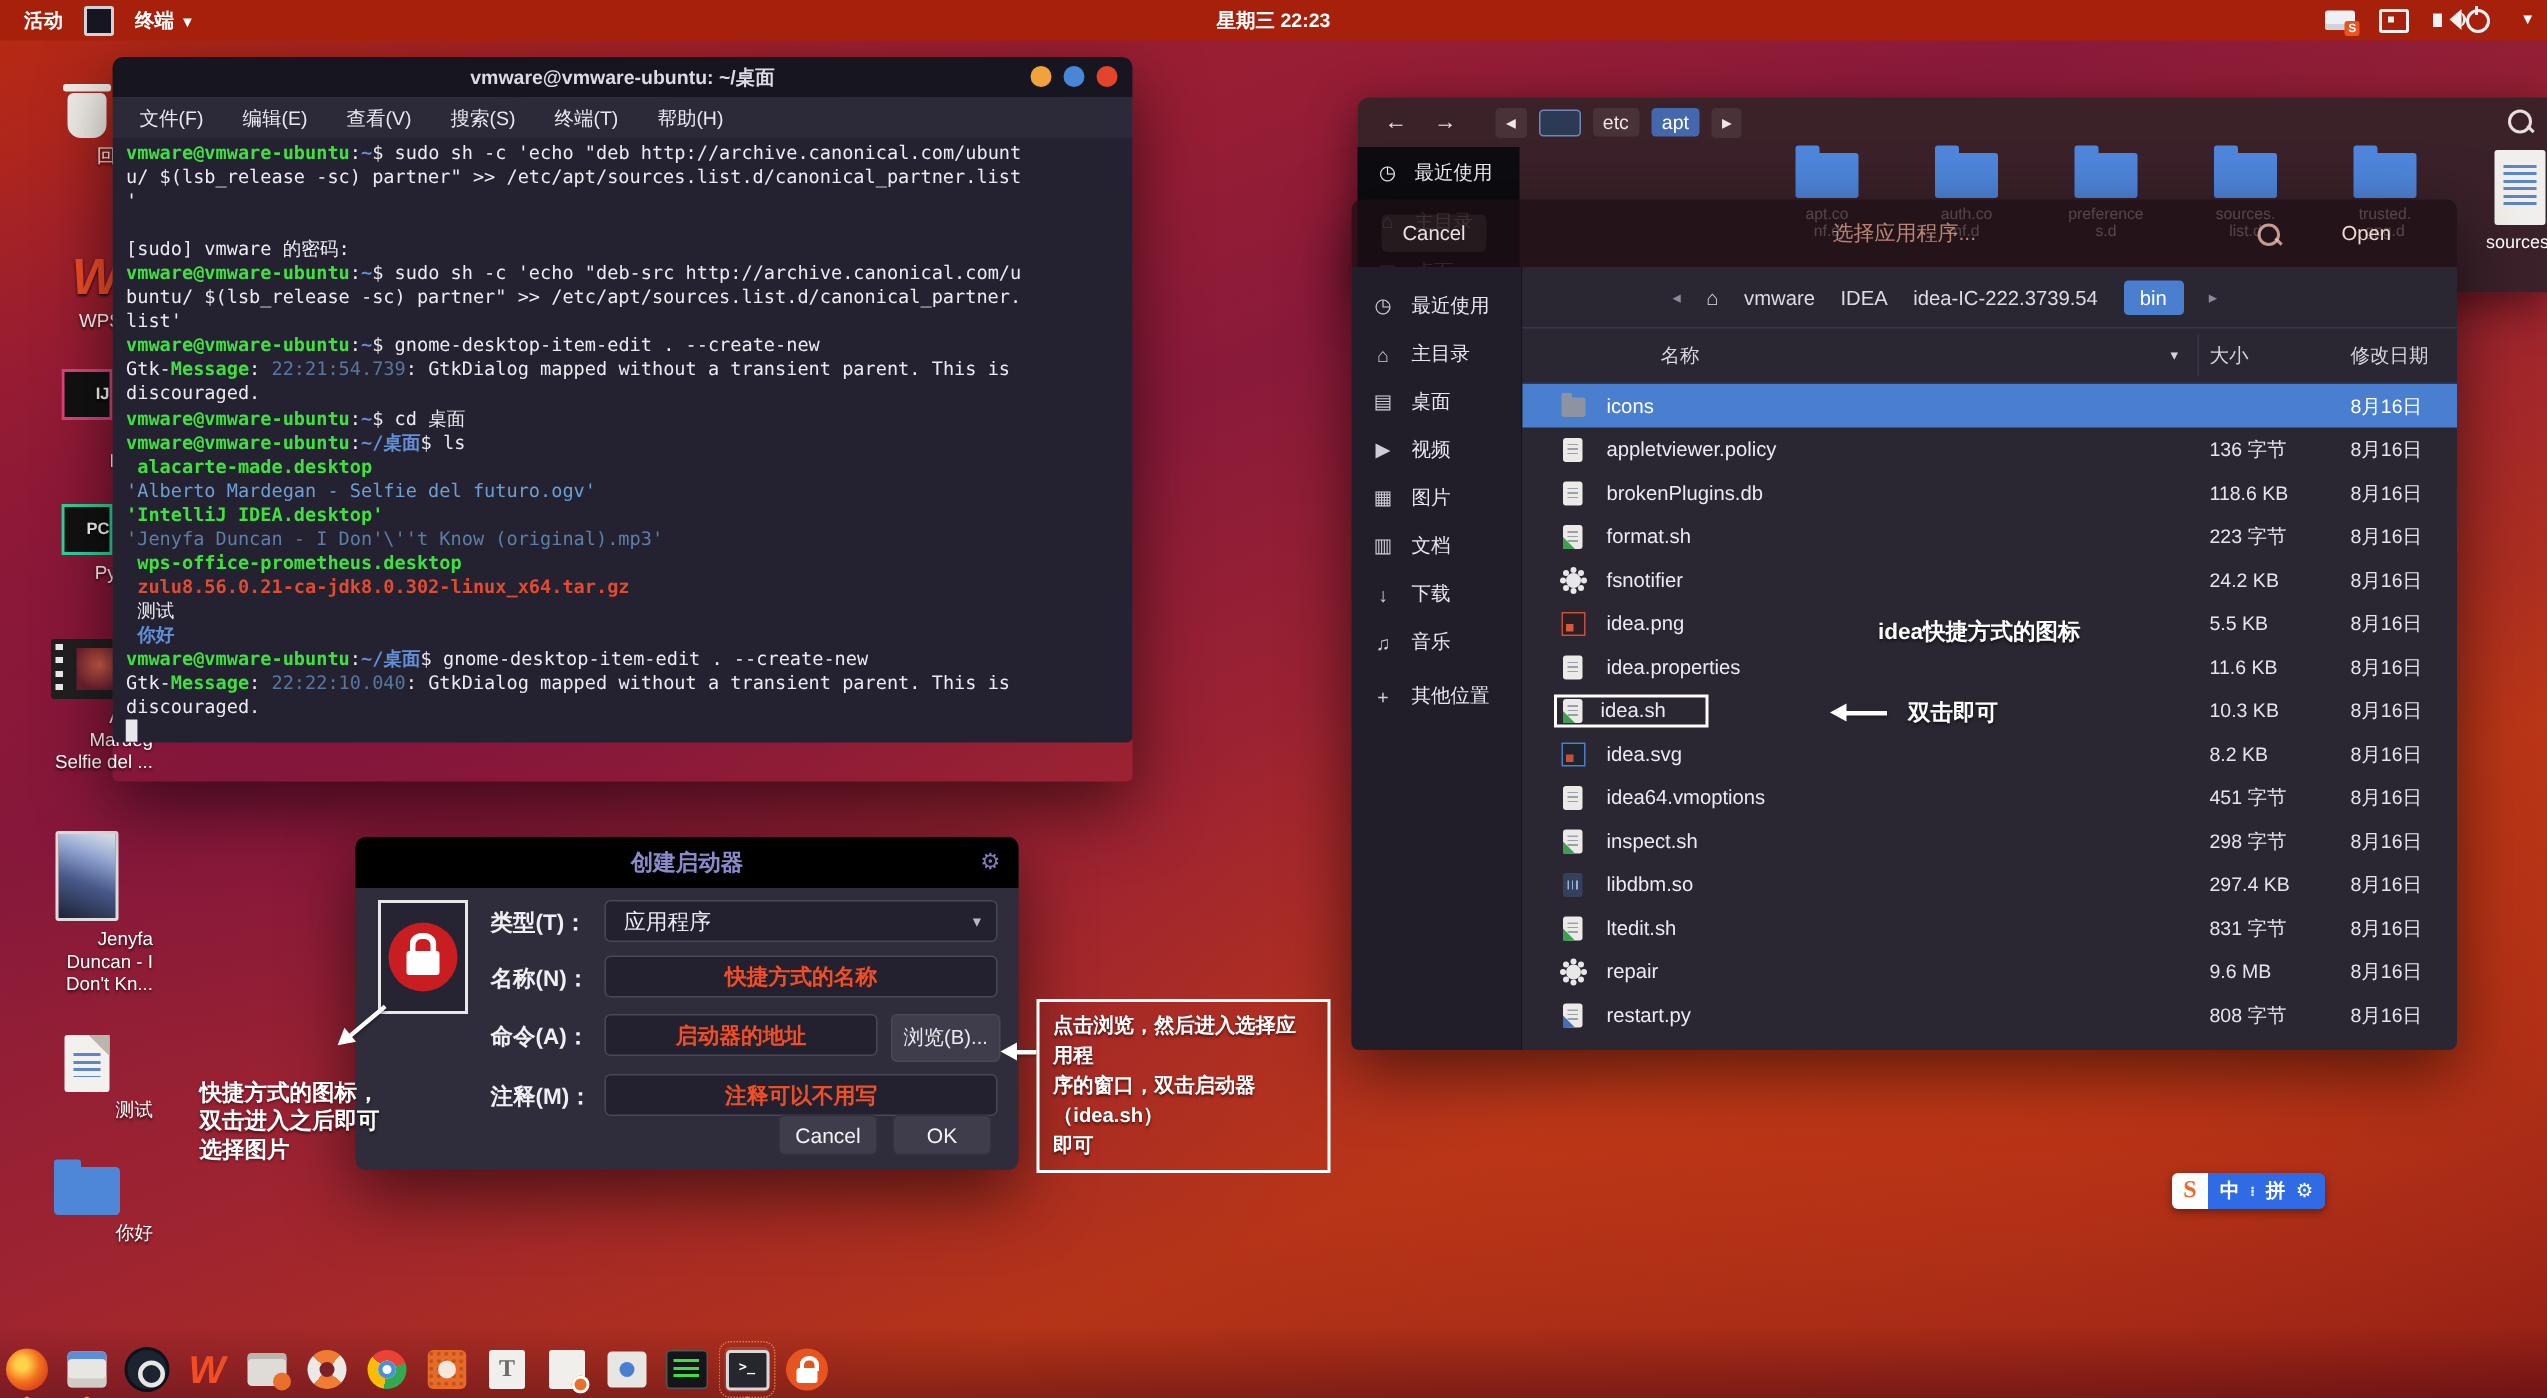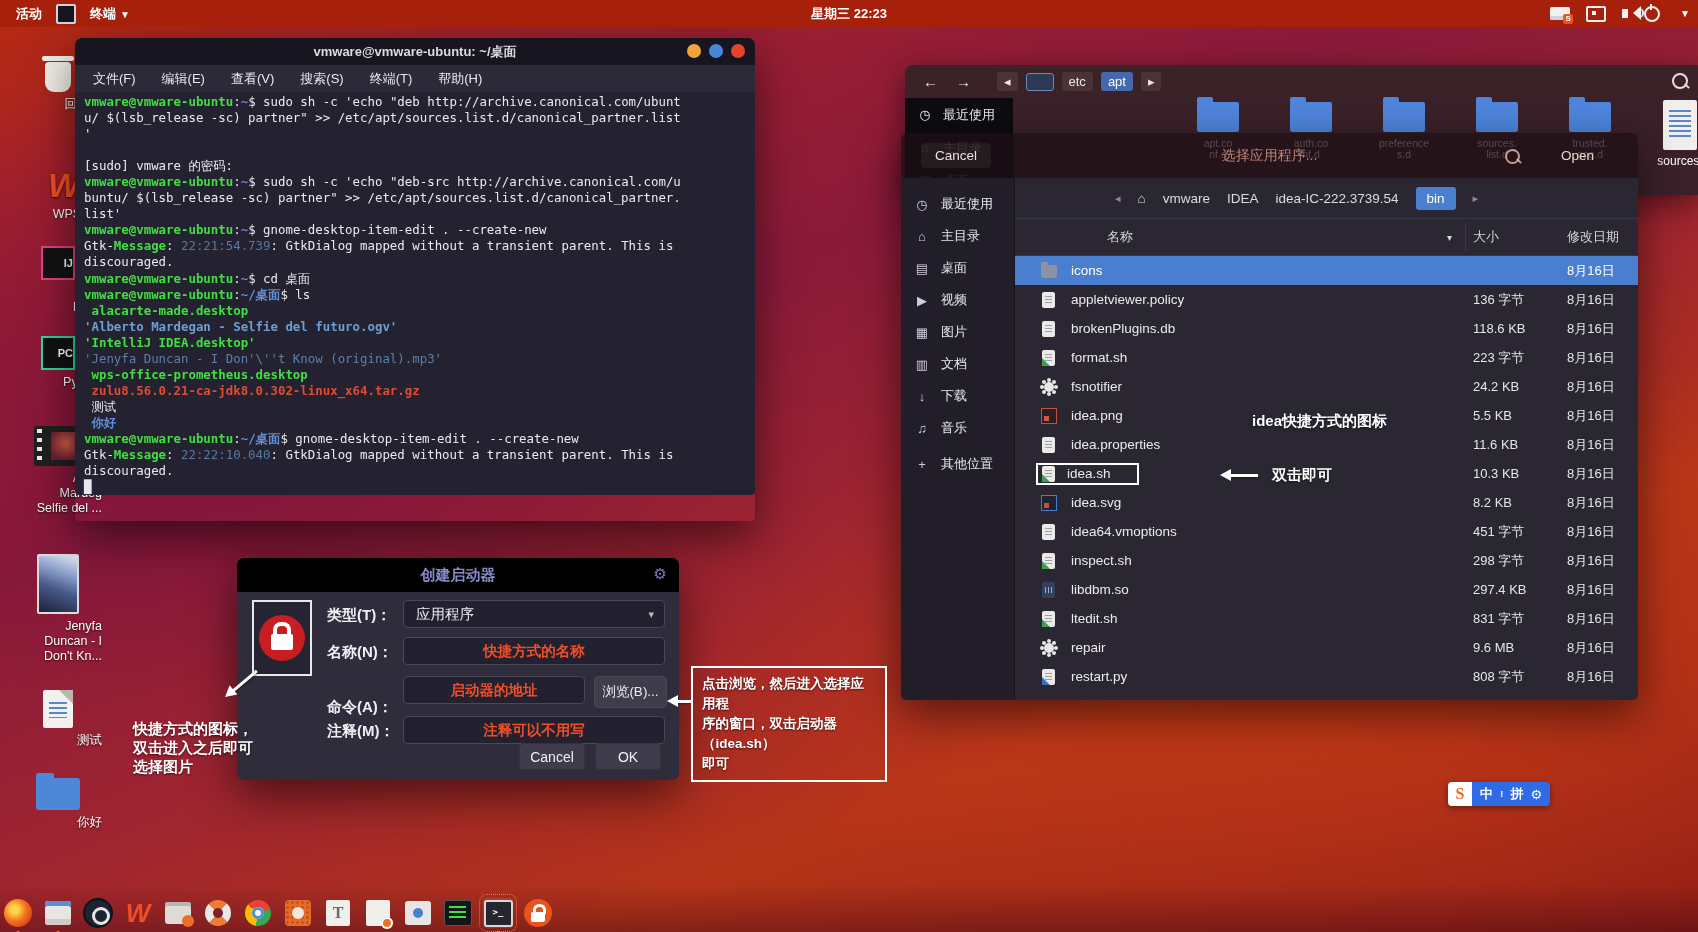"'Alberto Mardegan - Selfie del" .c-v { font-weight: bold -> normal }
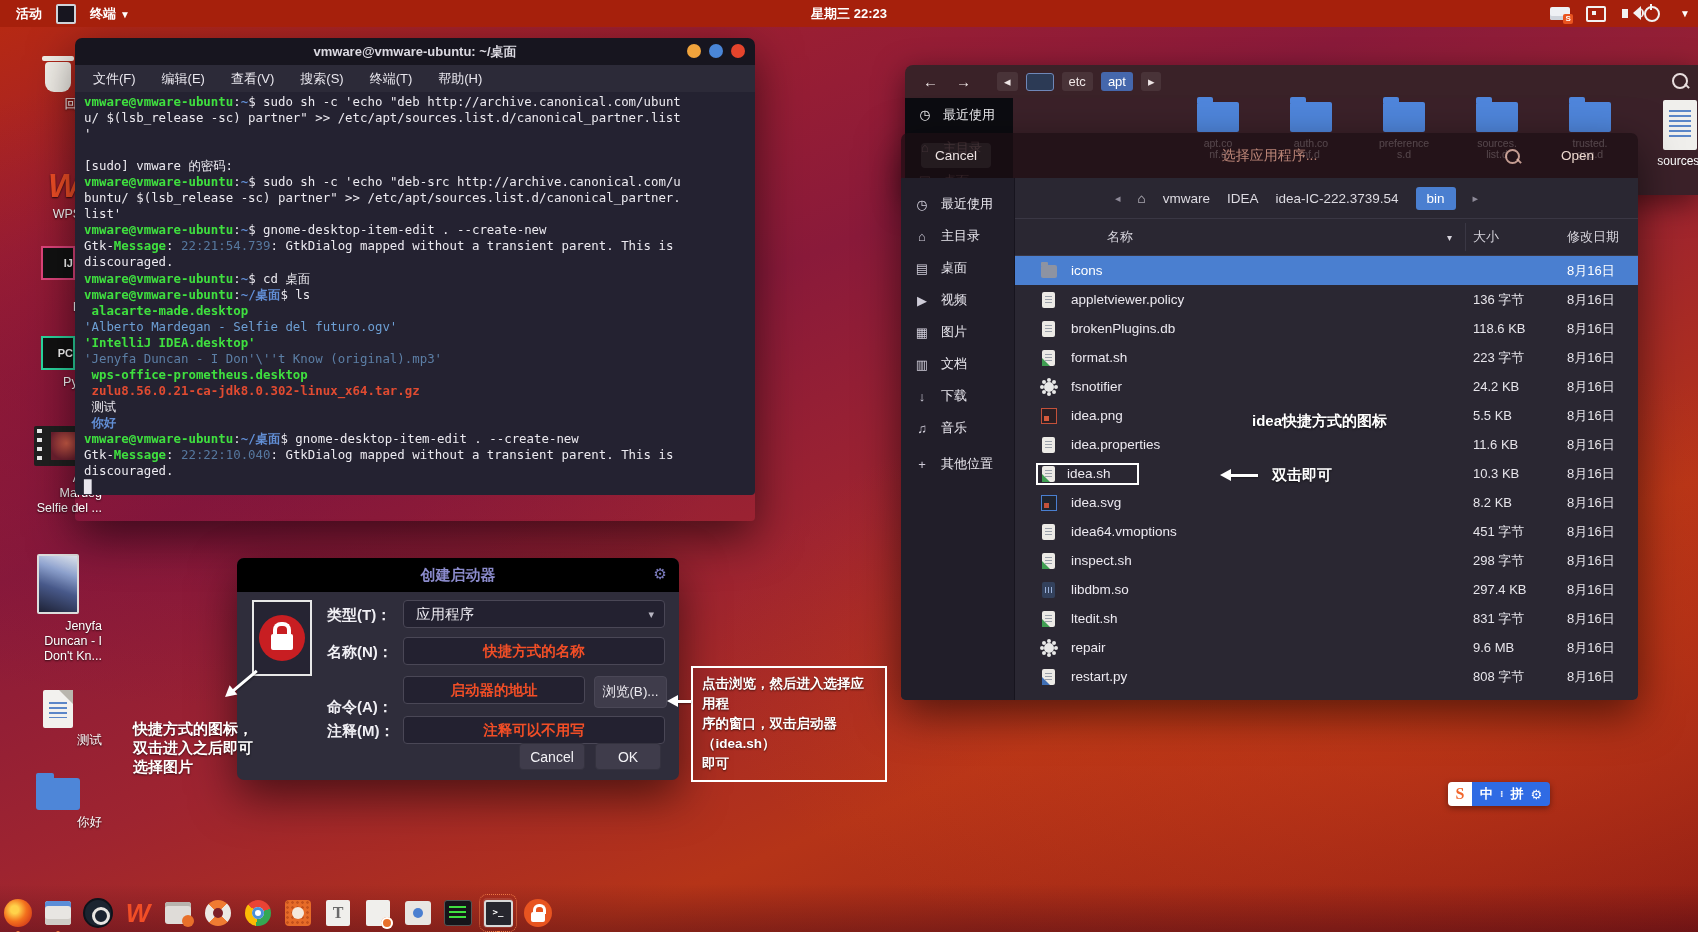"命令(A)：" span.l-row-label { margin-top: 16px -> none }
